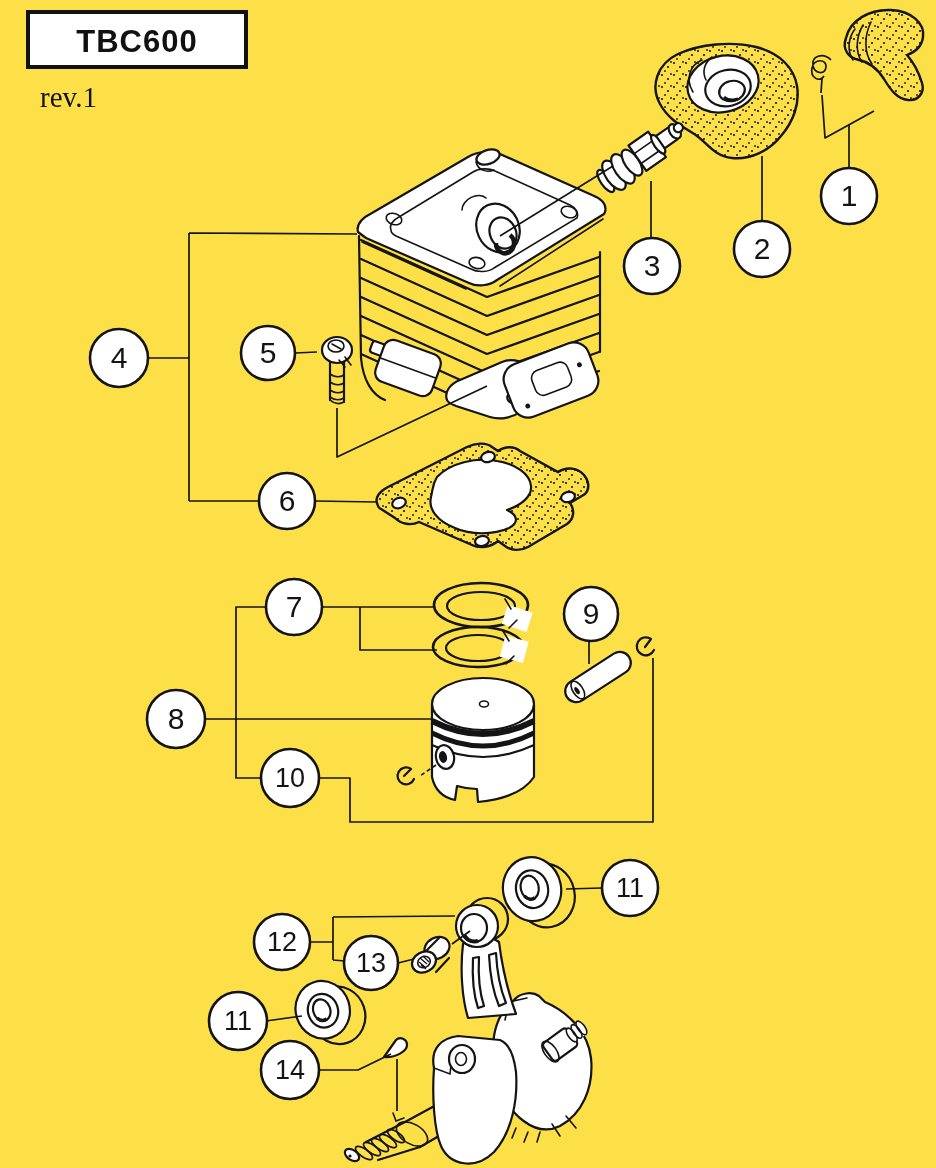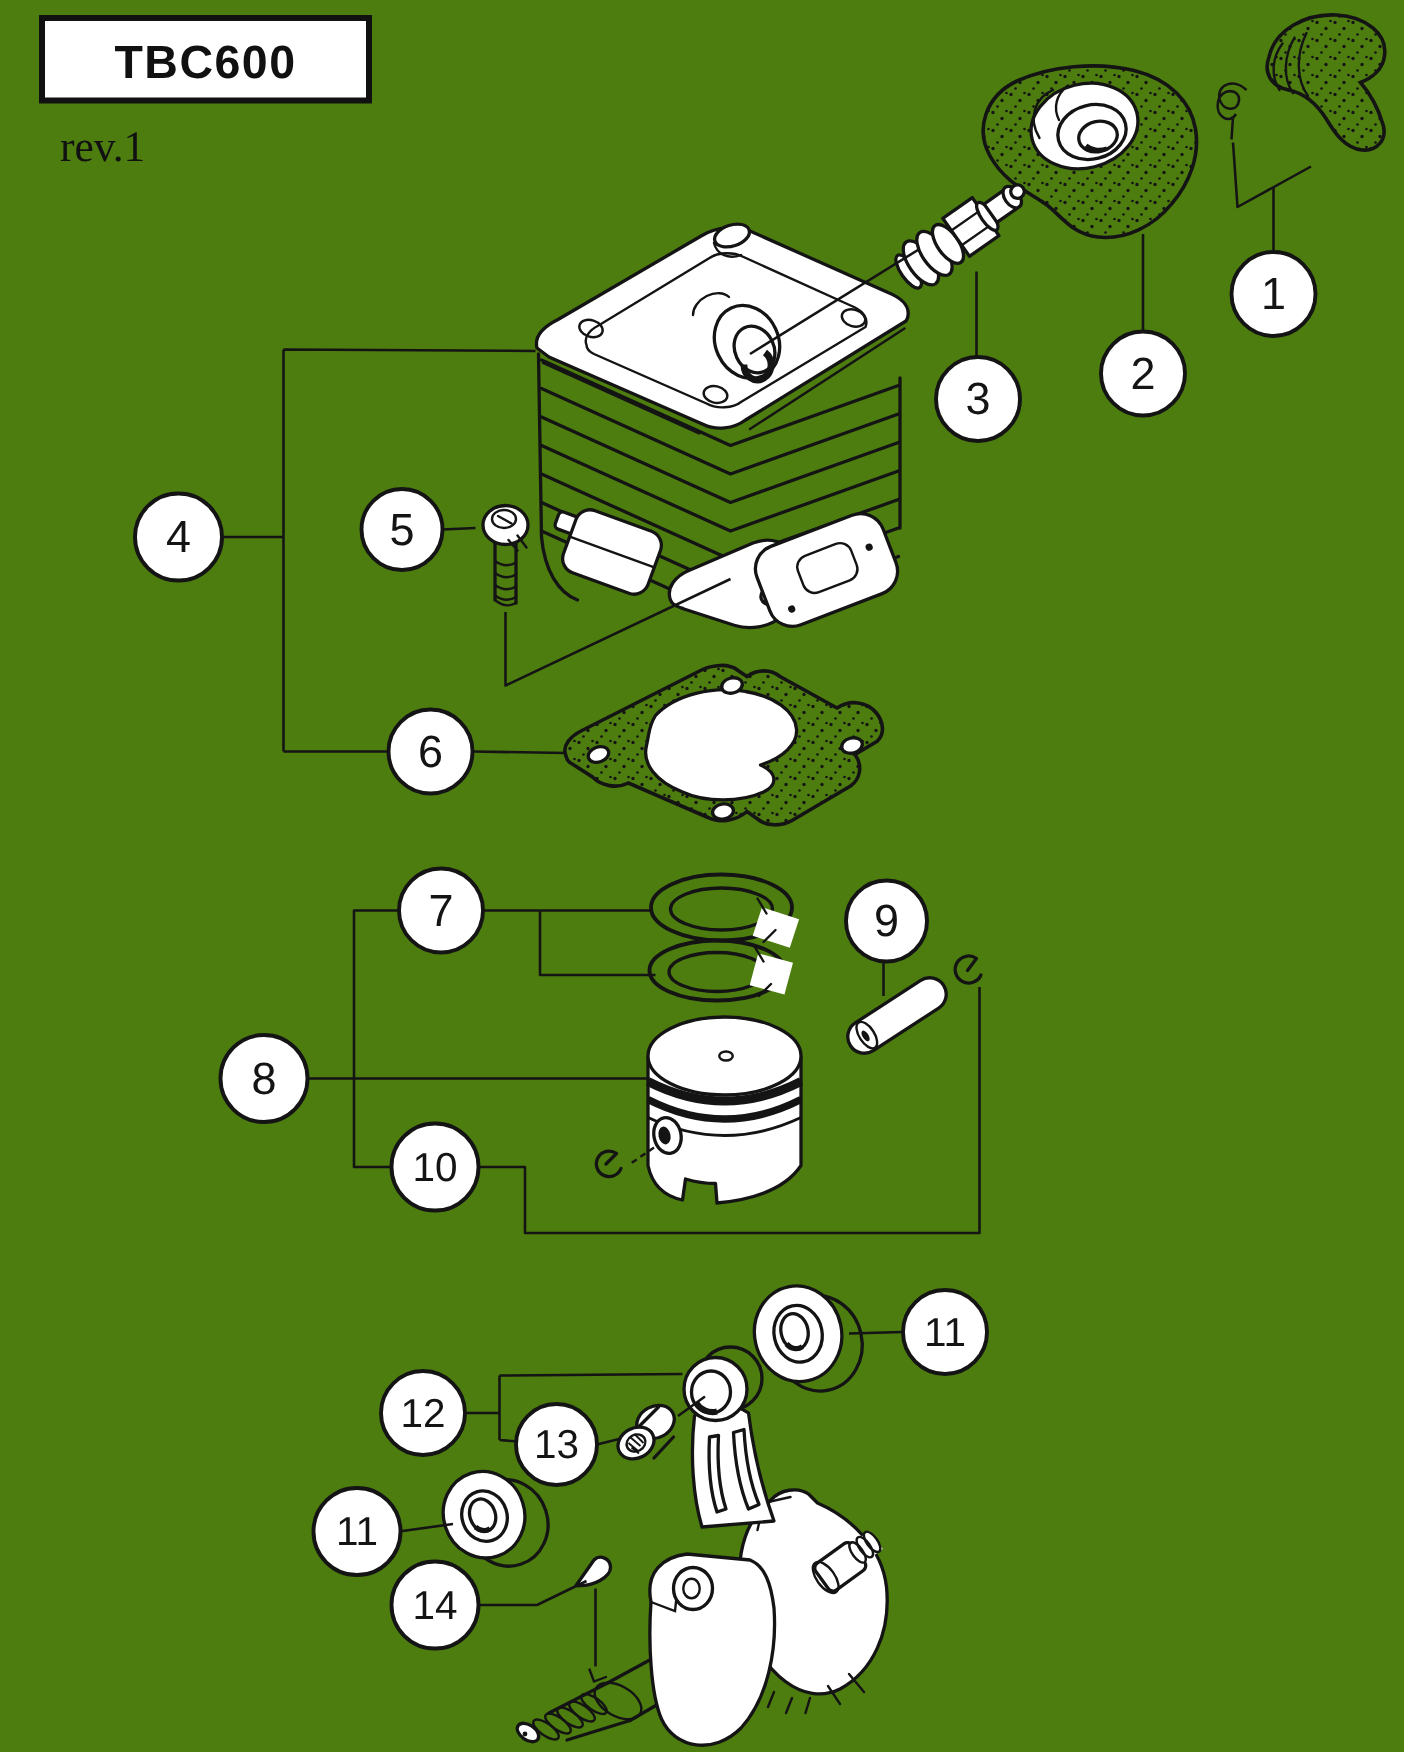"TBC600" .page { background: #4d7c0f -> #fde047 }
